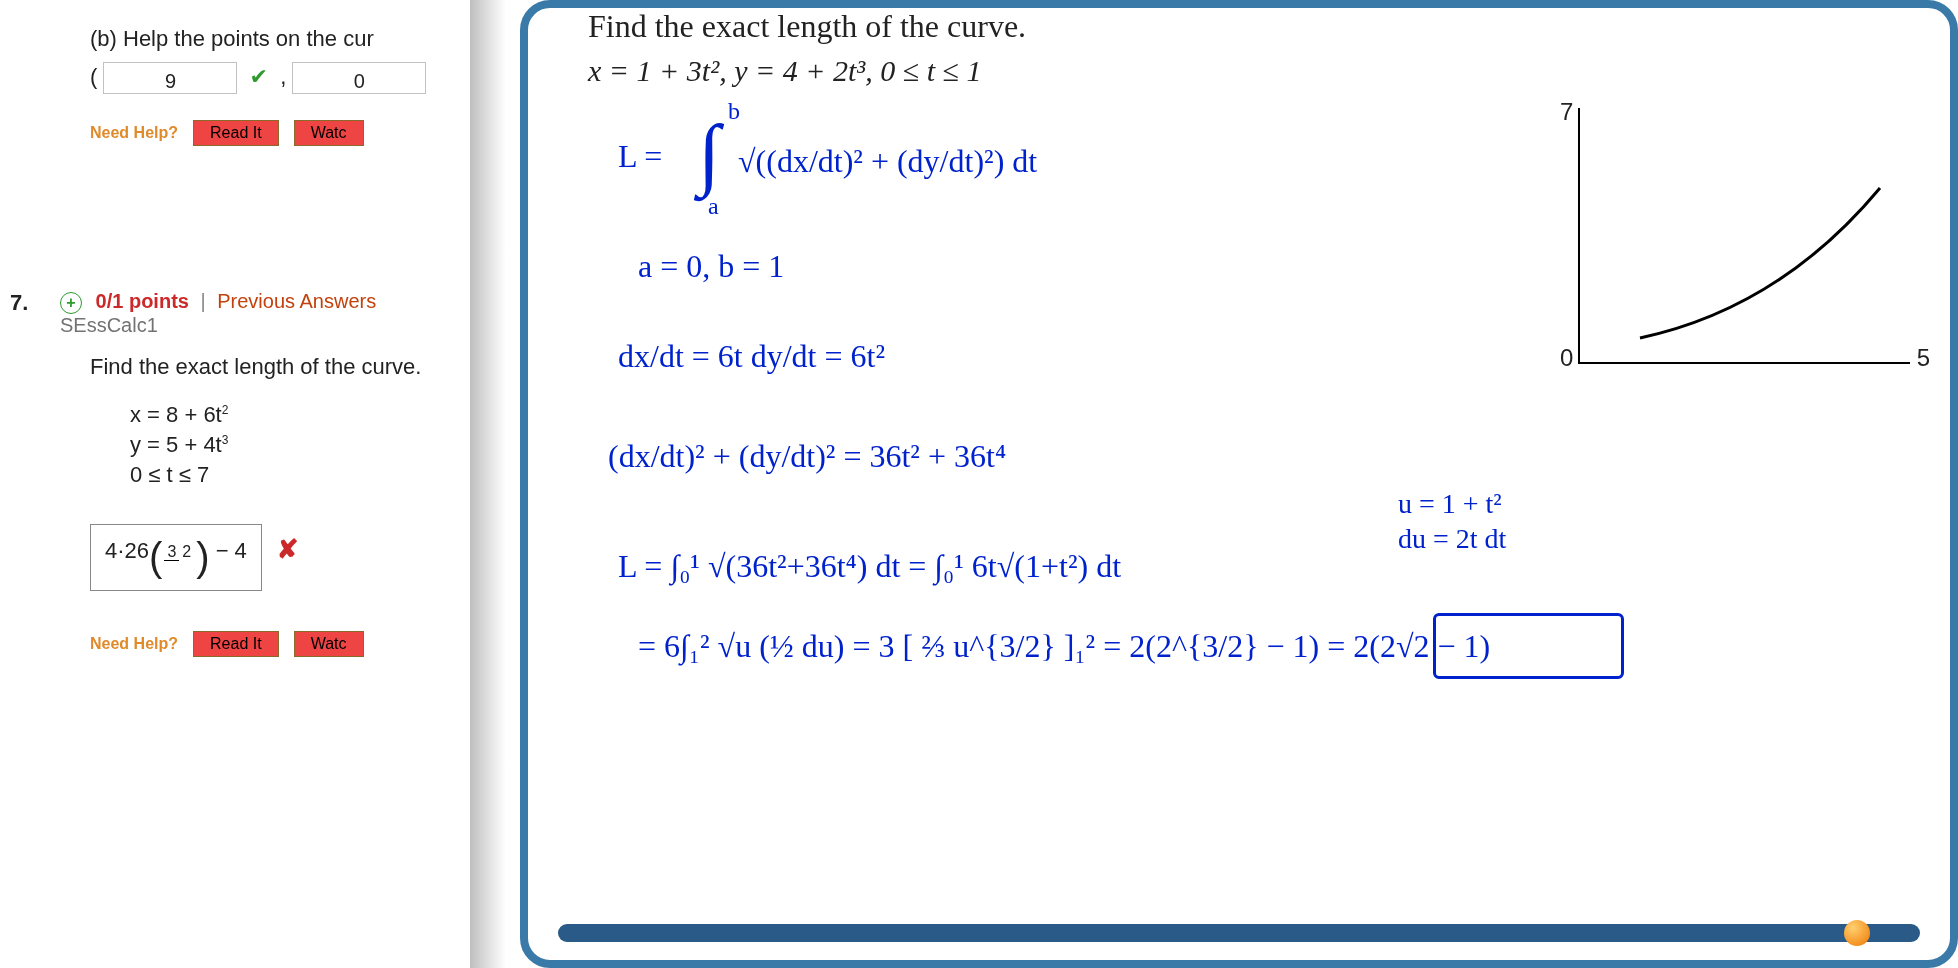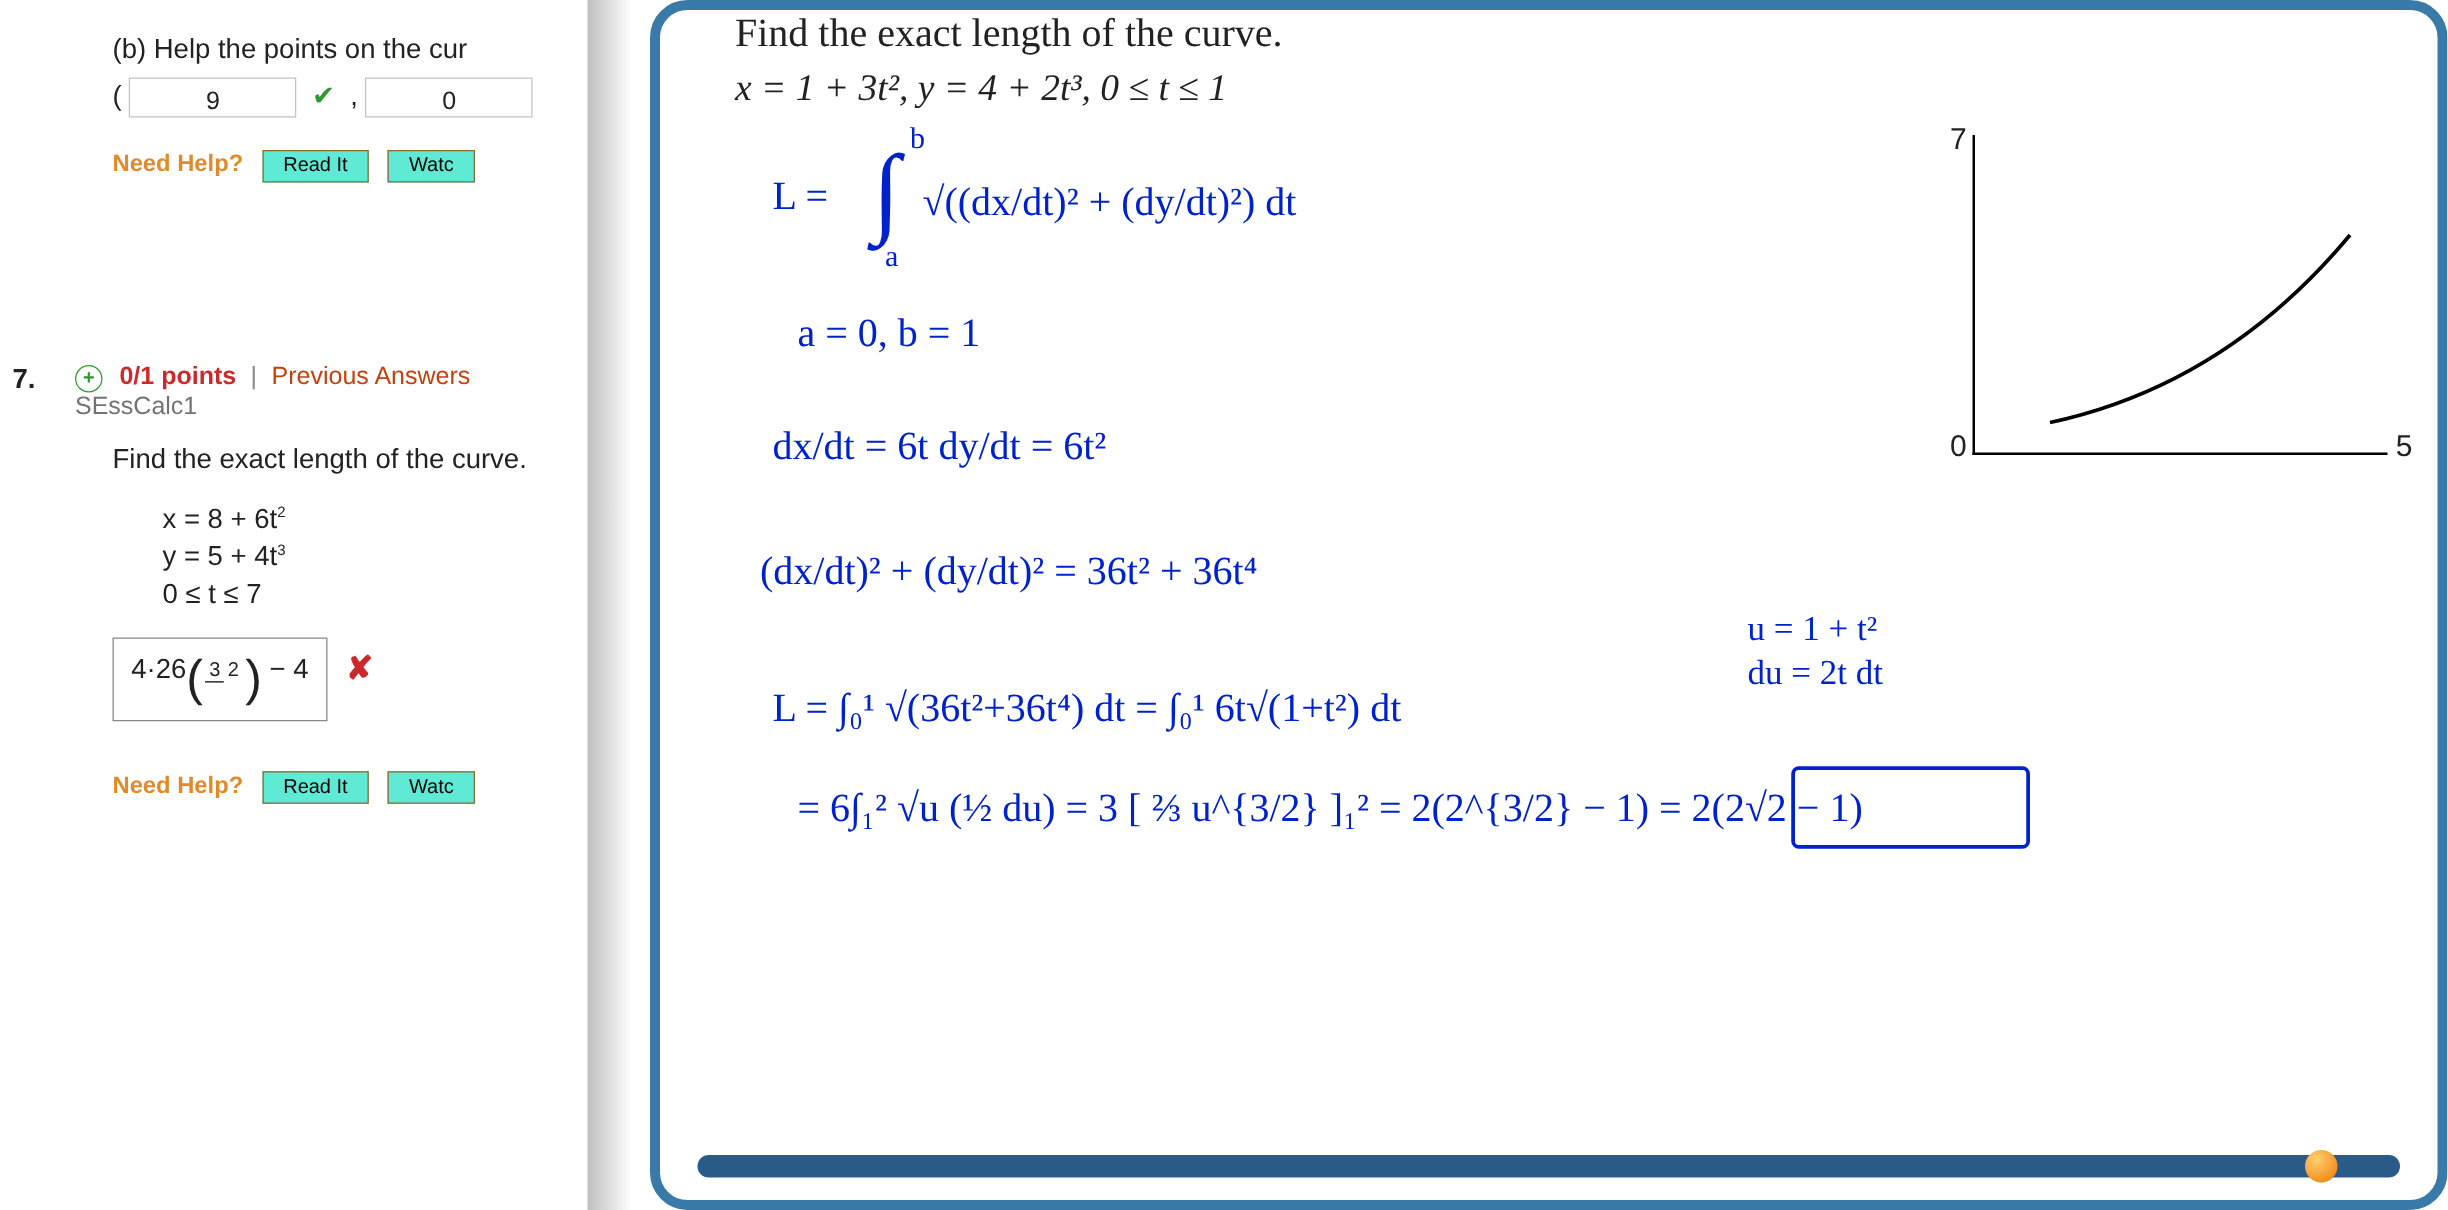"Need Help?" .need { font-size: 19px -> 16px }
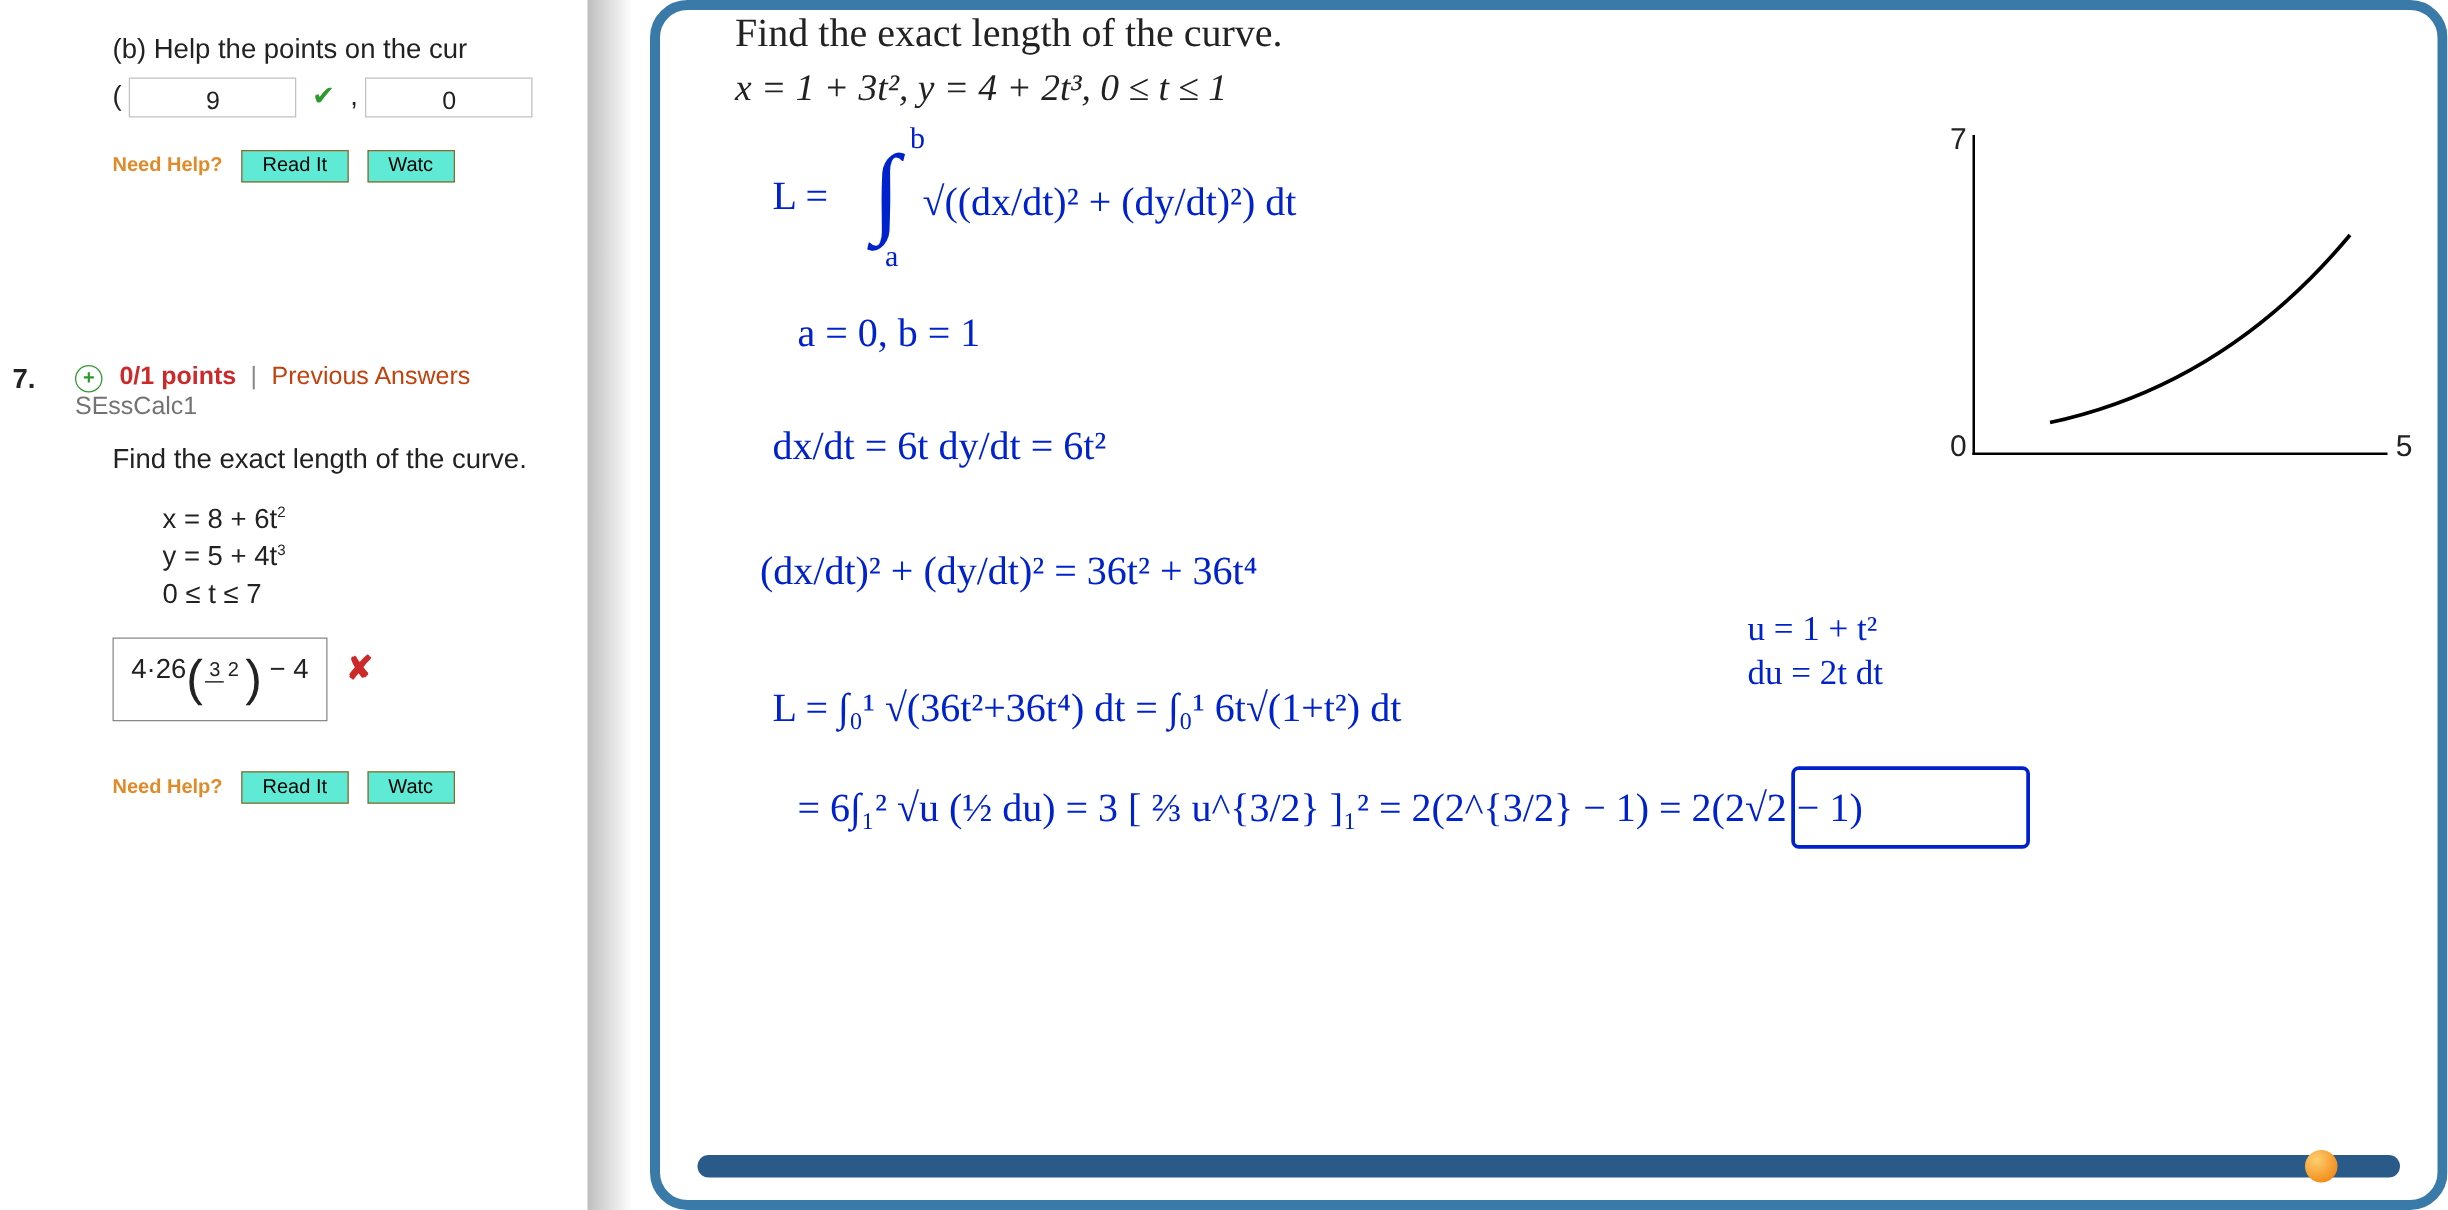"Read It" .btn { background: #5eead4 -> #ef4444 }
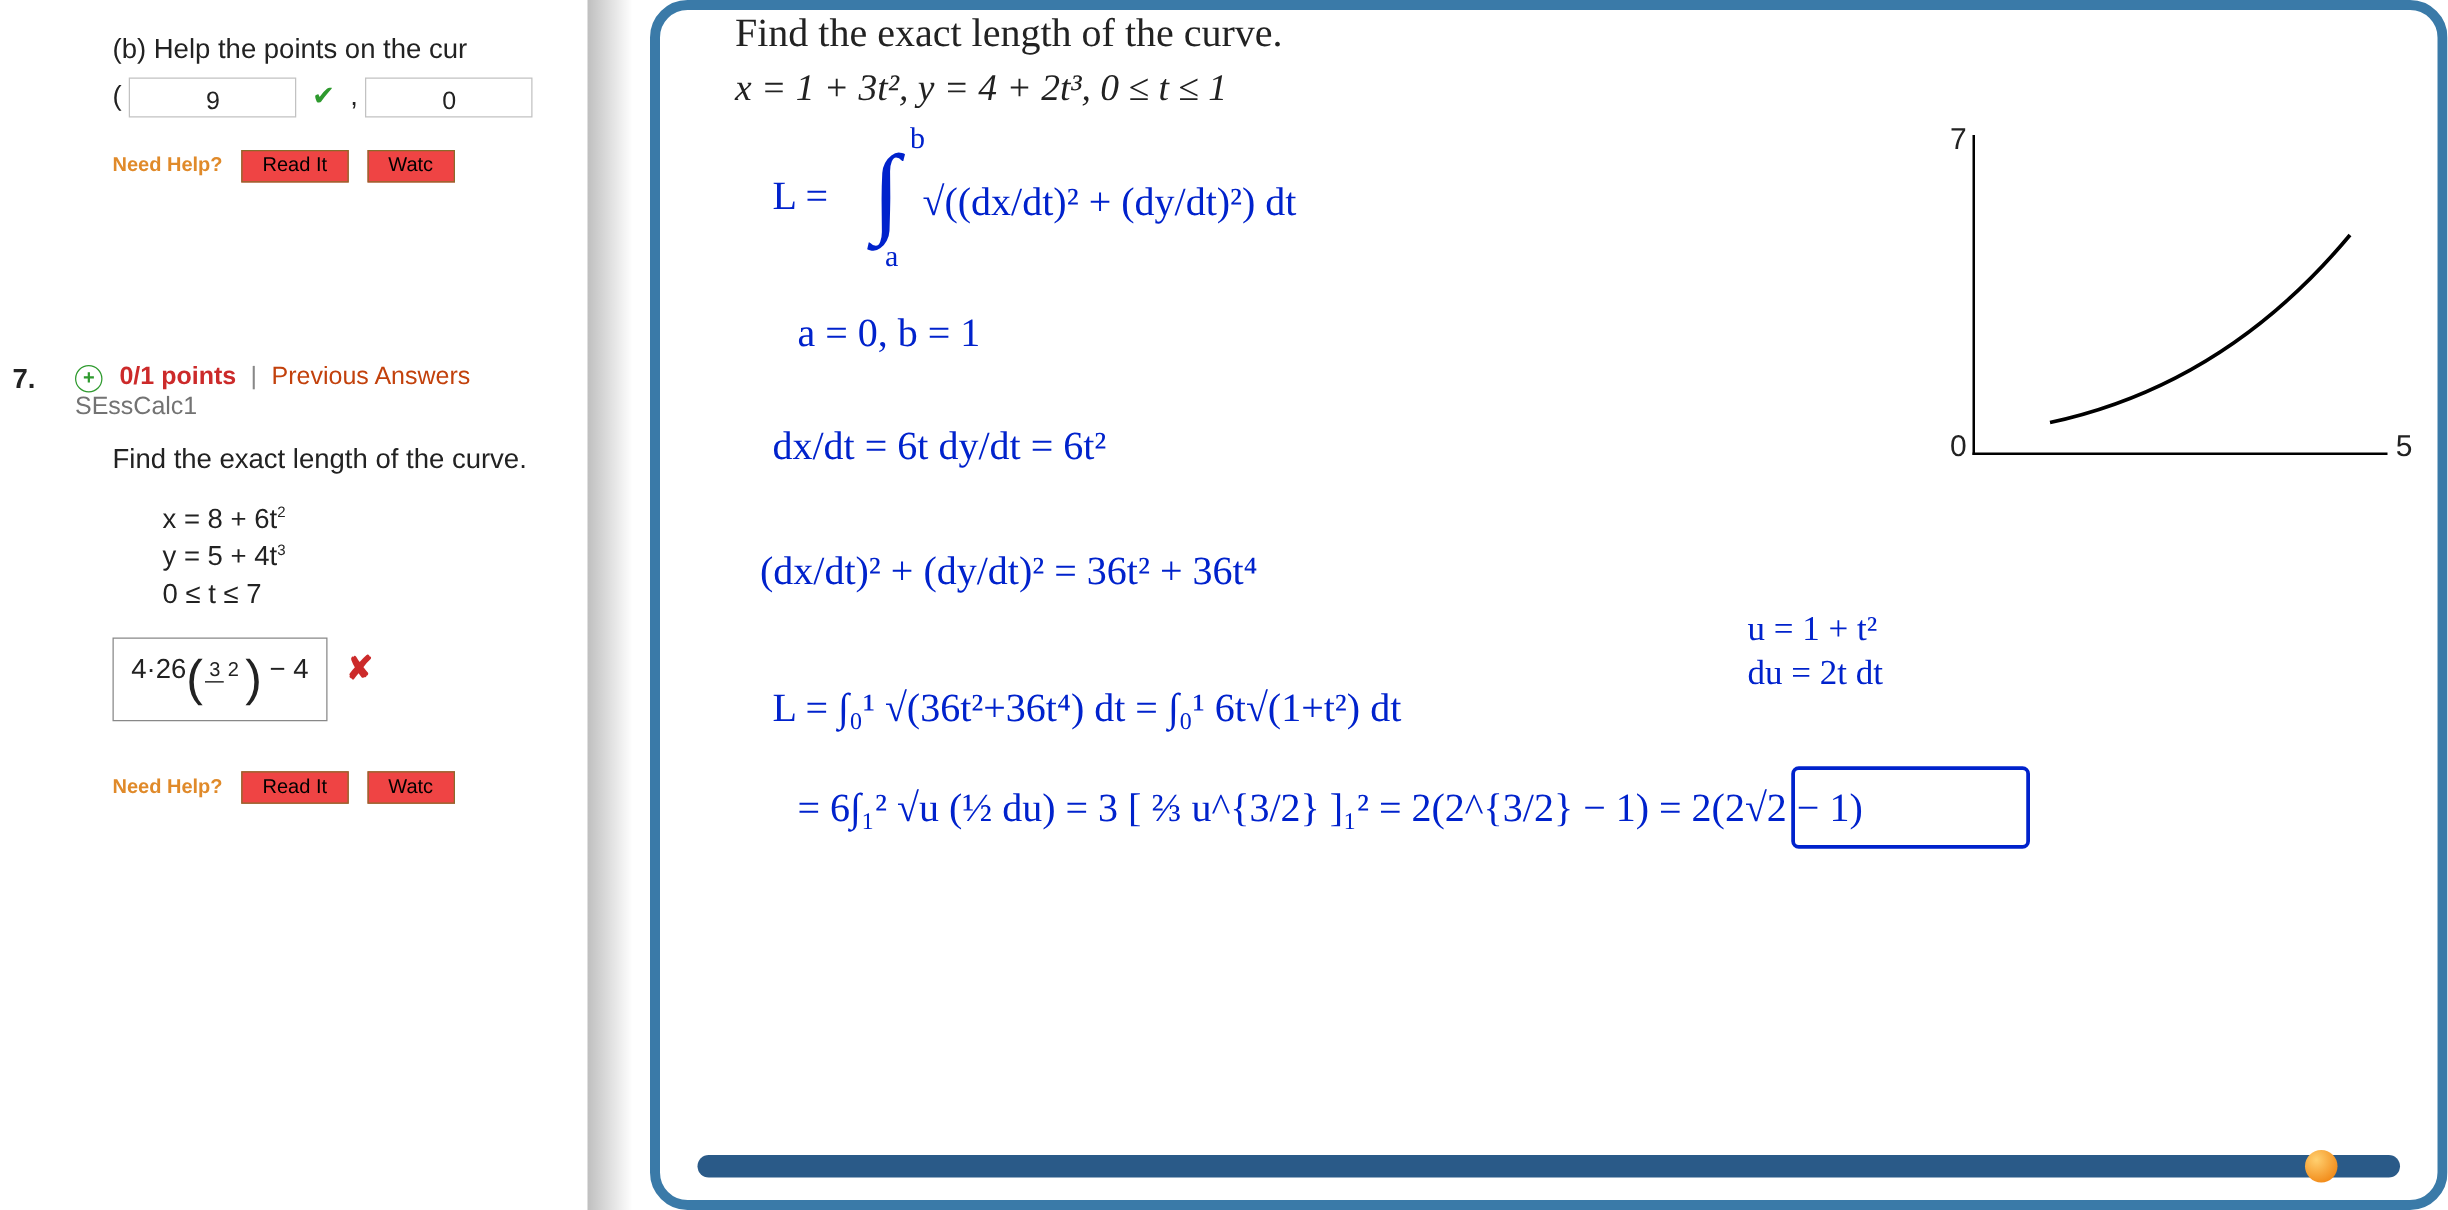"4·26( 3 2 ) −" .ansbox { margin-top: 4px -> 18px }
